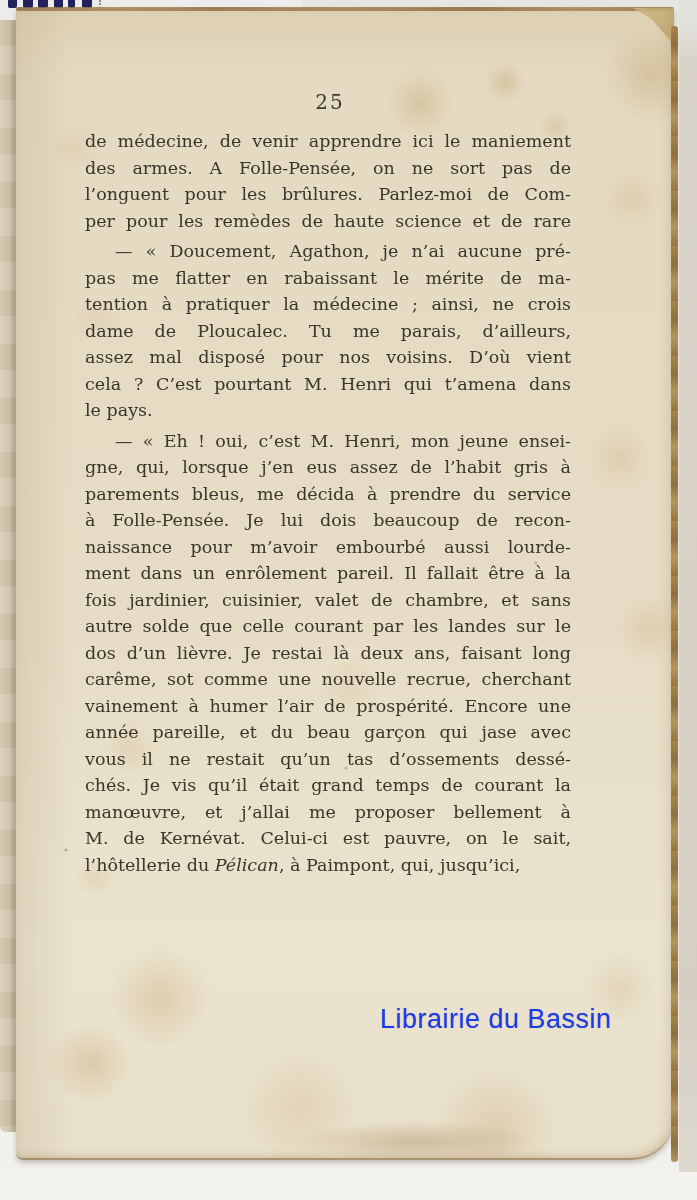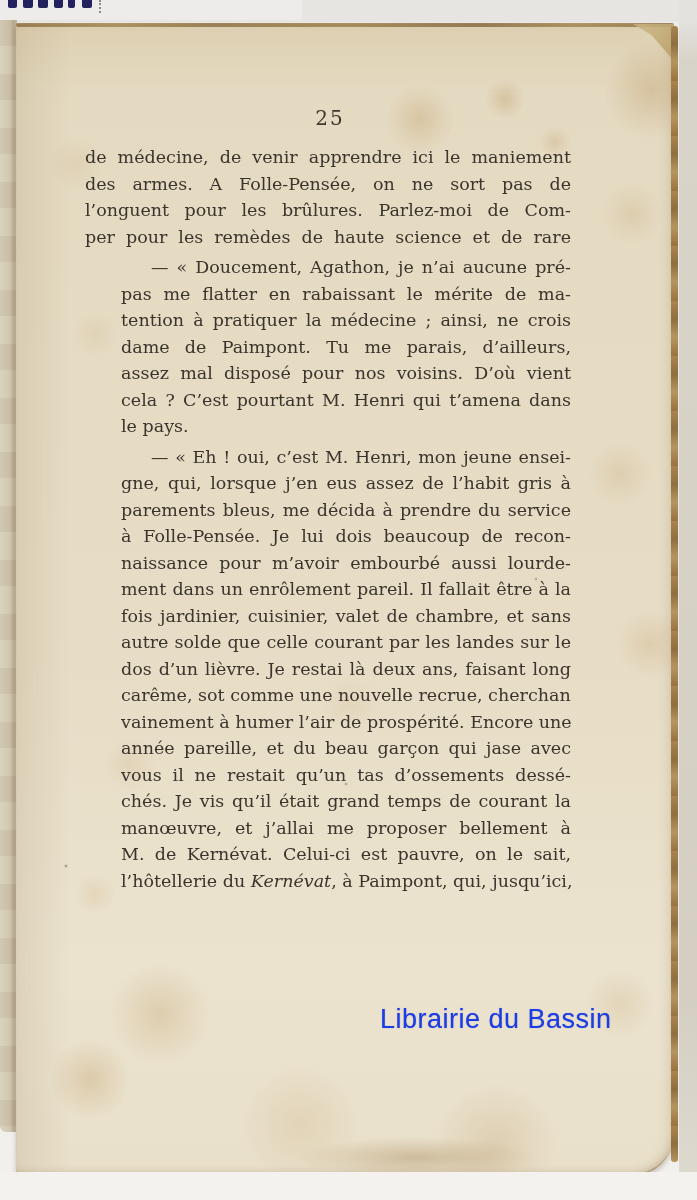"25" .page { top: 24px -> 8px }
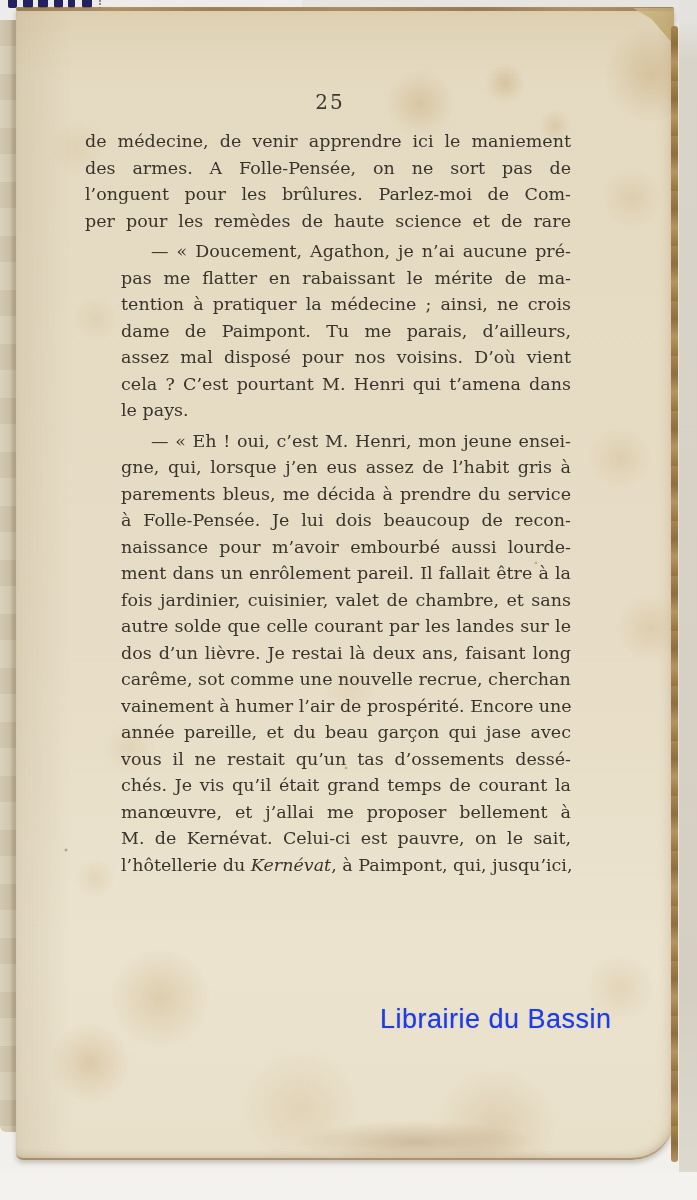"— « Doucement, Agathon, je" .para.indent { margin-left: 36px -> none }
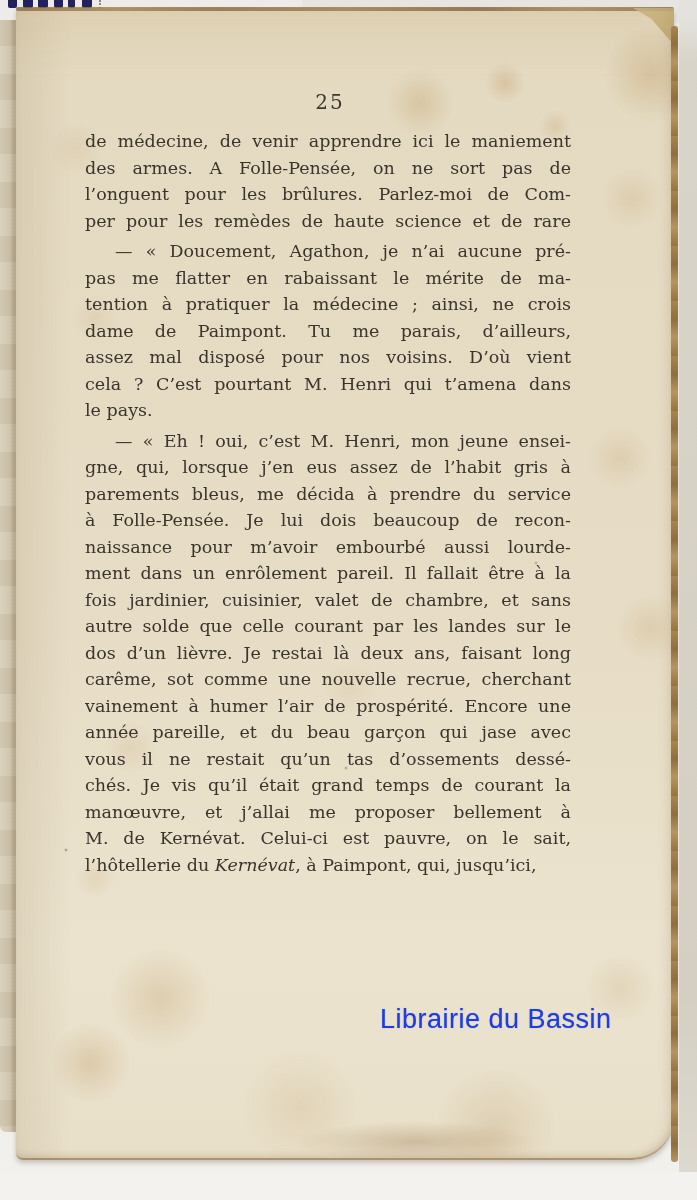"dame de Paimpont. Tu me" div.pline { text: Paimpont -> Ploucalec }
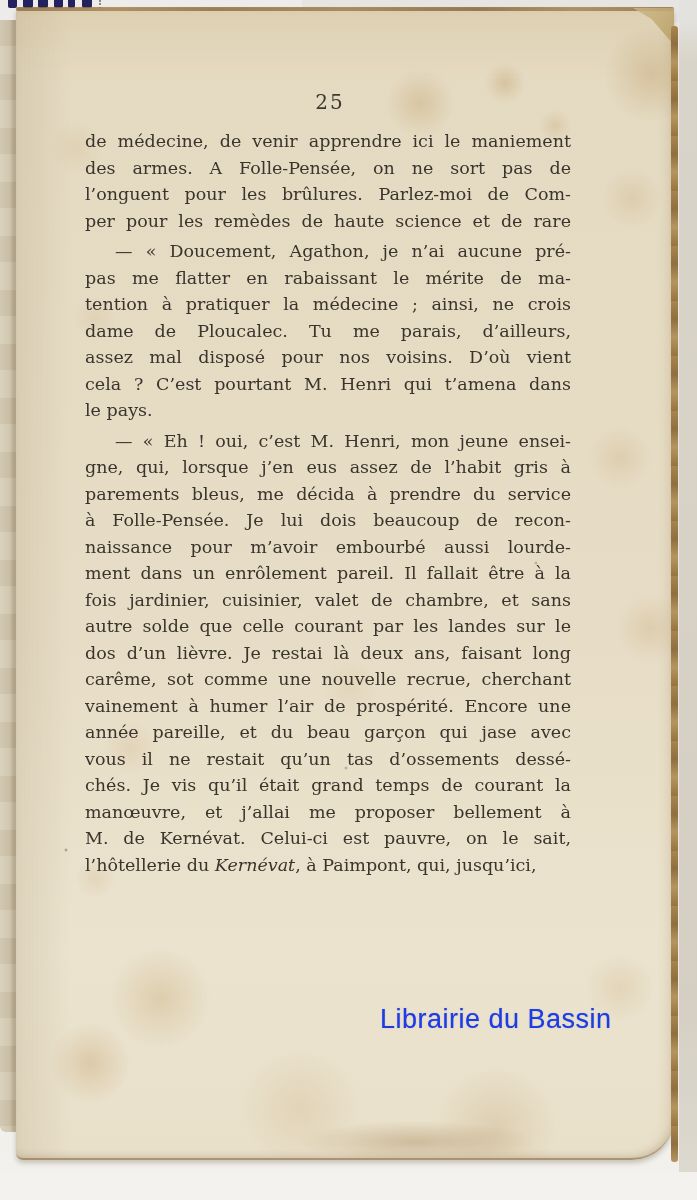"Kernévat" span.ital { text: Kernévat -> Pélican }
